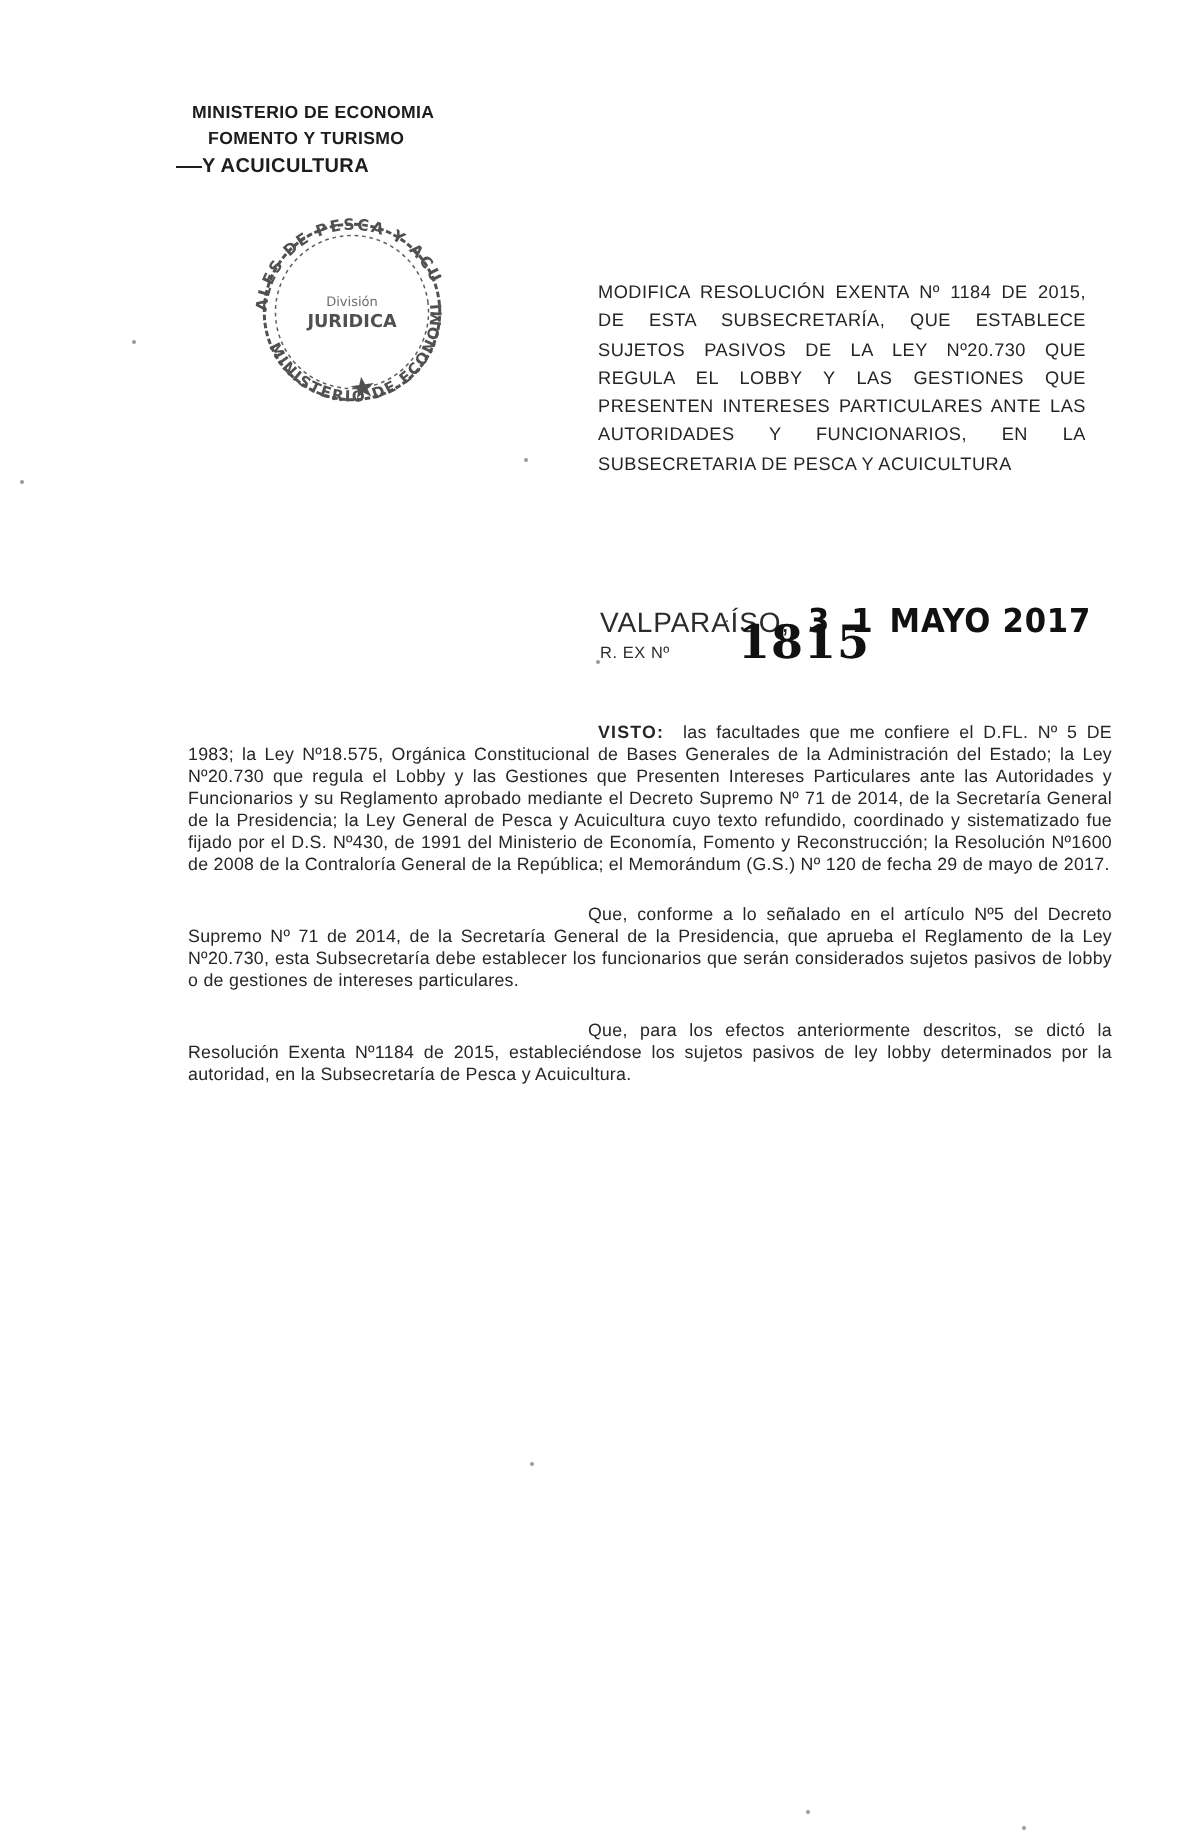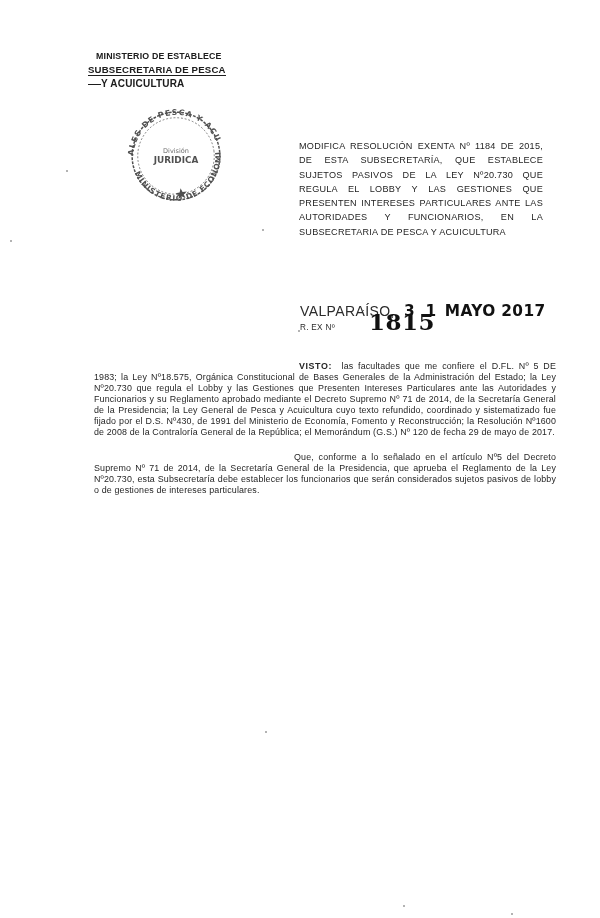"MINISTERIO DE ESTABLECE" div.lh-line { text: ESTABLECE -> ECONOMIA }
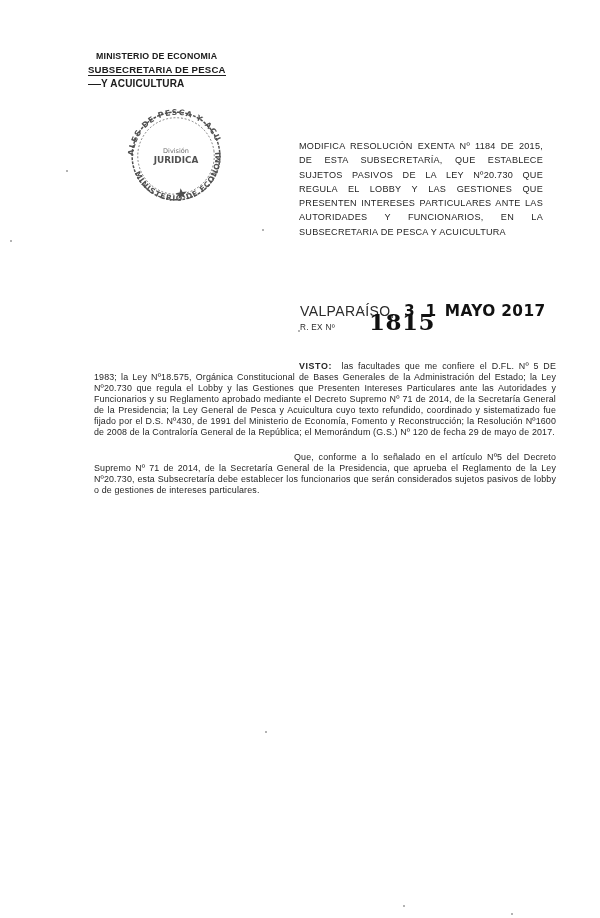"FOMENTO Y TURISMO" div.lh-line { html: none -> <div>FOMENTO Y TURISMO</div> }
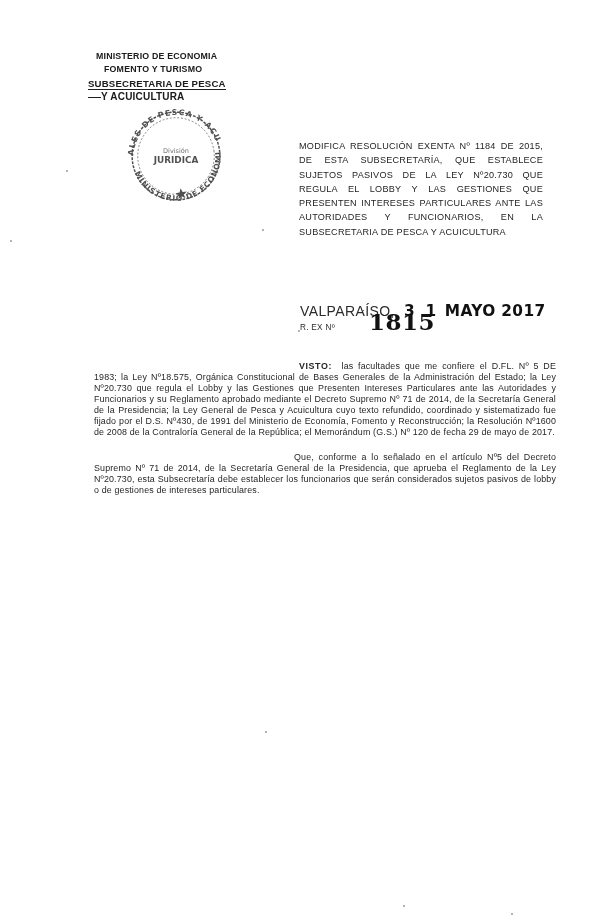"SUBSECRETARIA DE PESCA" div.lh-line { html: <div><span>SUBSECRETARIA DE PESCA</span></div> -> none }
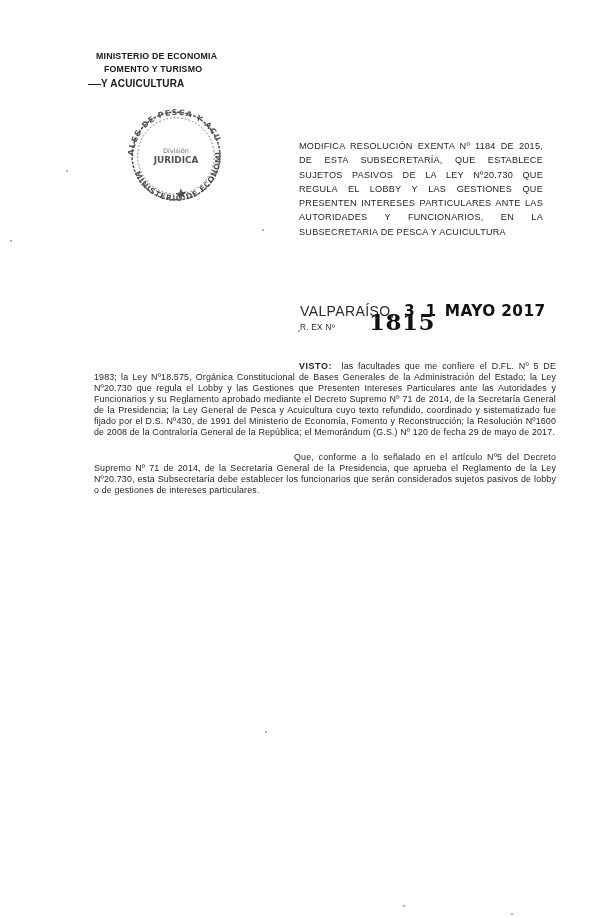"Que, para los efectos anteriormente" p.para { html: none -> <p> <span></span><span>Que, para los efectos anteriormente descritos, se dictó la Resolución Exenta Nº1184 de 2015, estableciéndose los sujetos pasivos de ley lobby determinados por la autoridad, en la Subsecretaría de Pesca y Acuicultura.</span> </p> }
